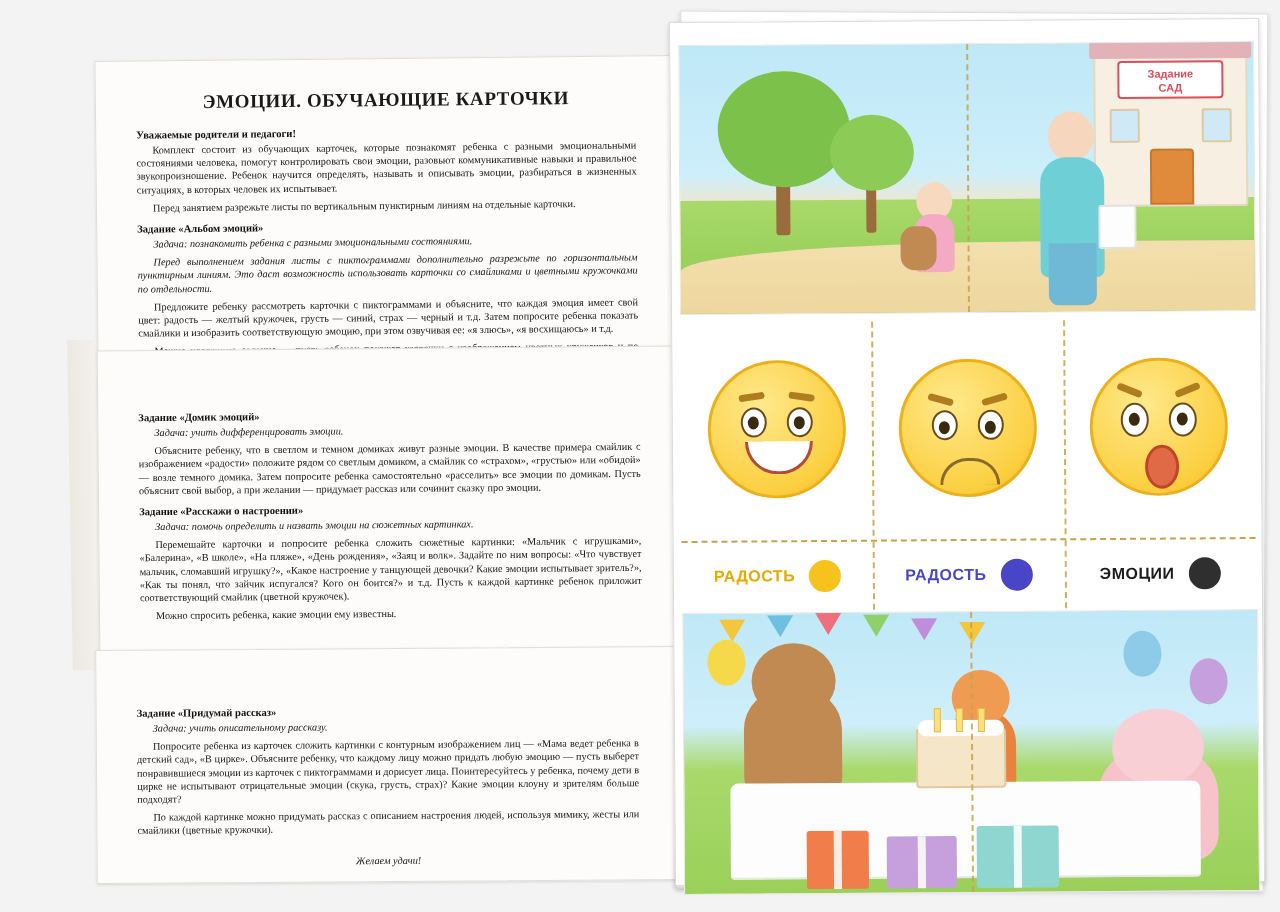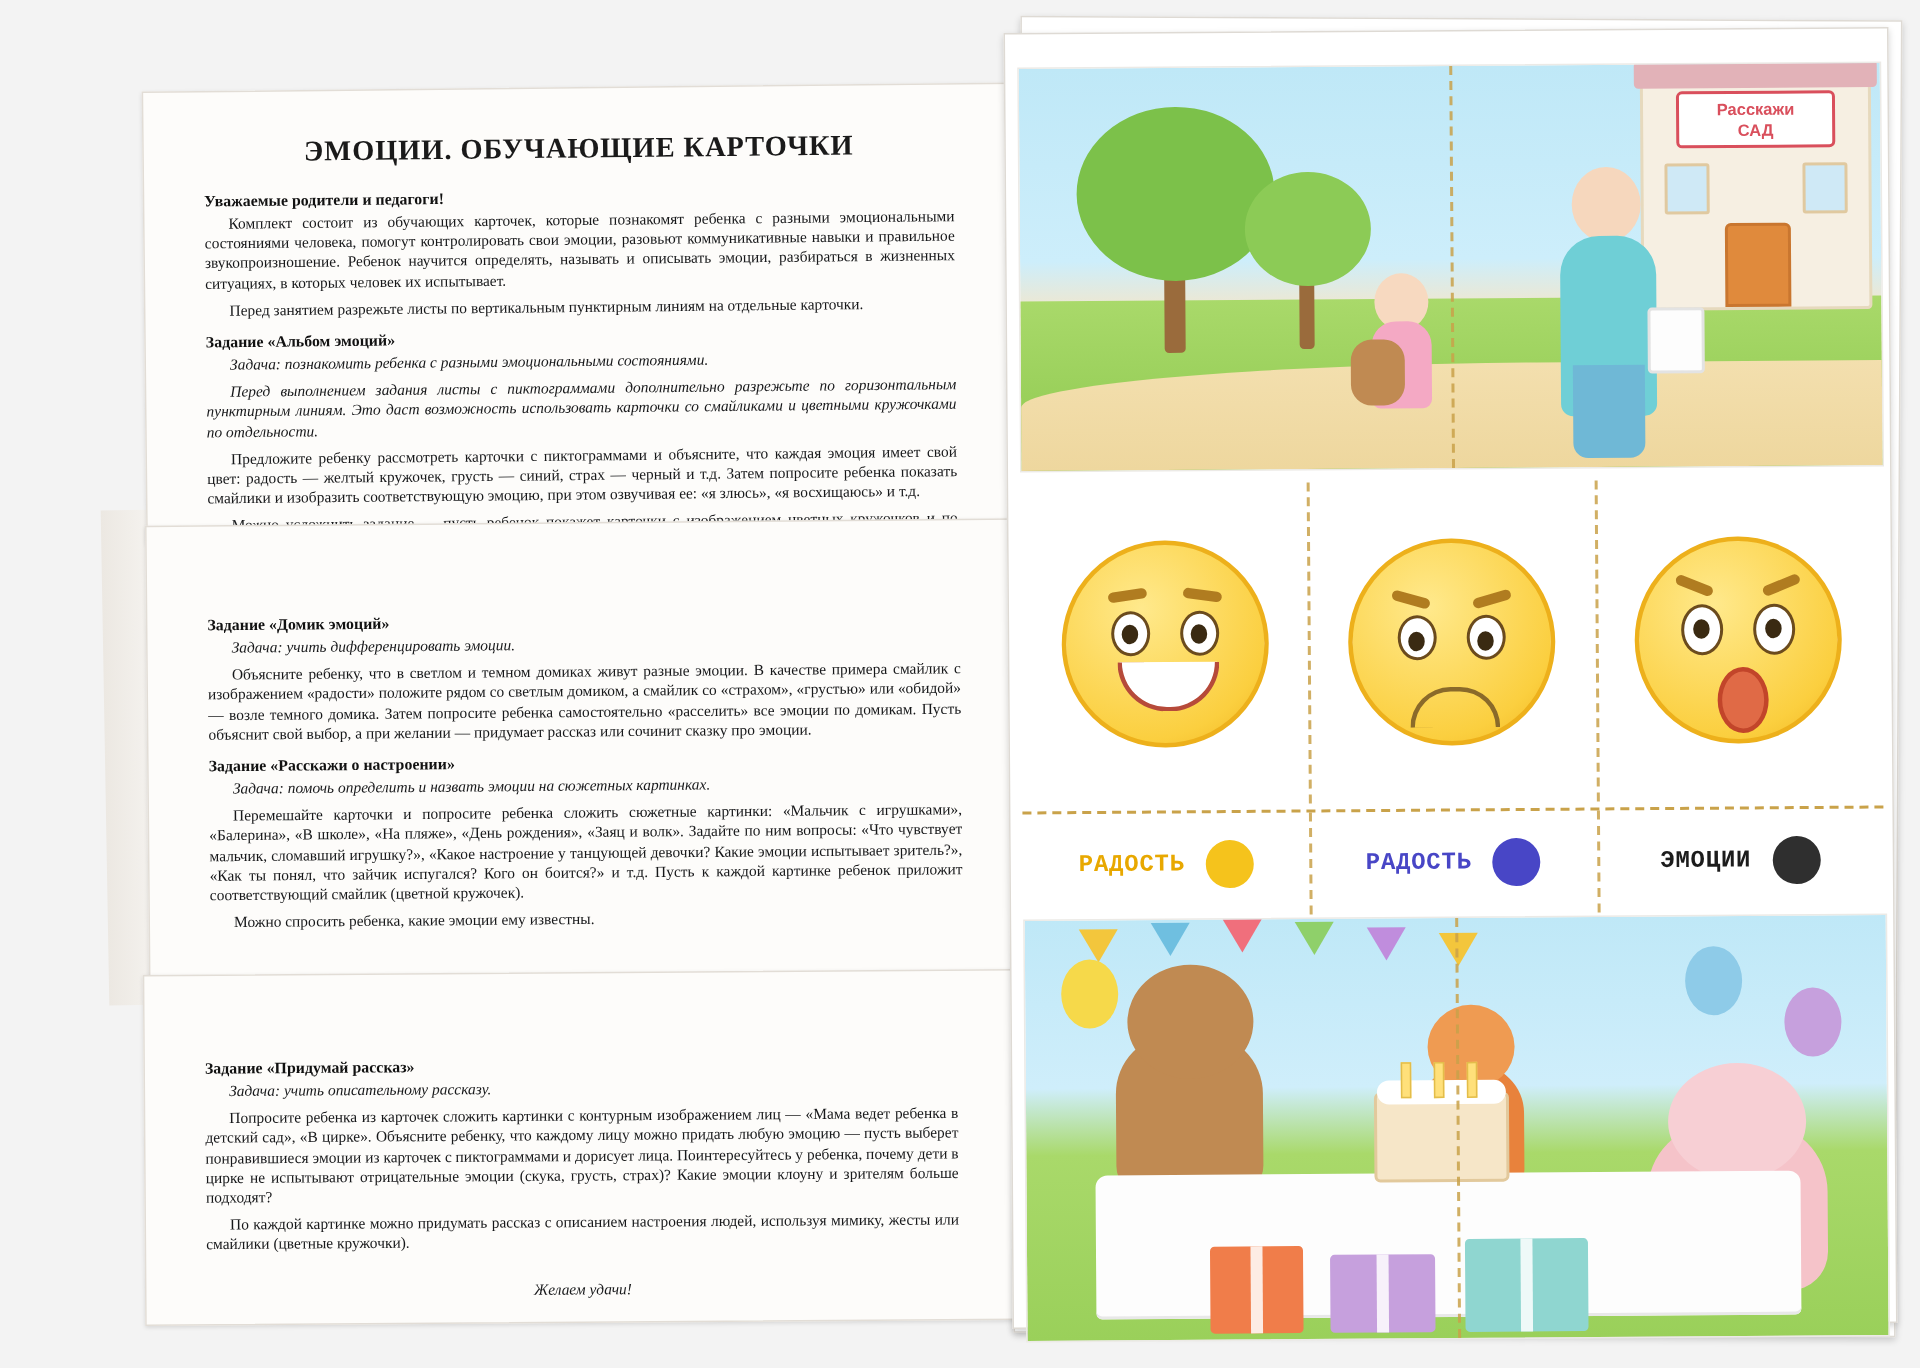"Расскажи" span { text: Расскажи -> Задание }
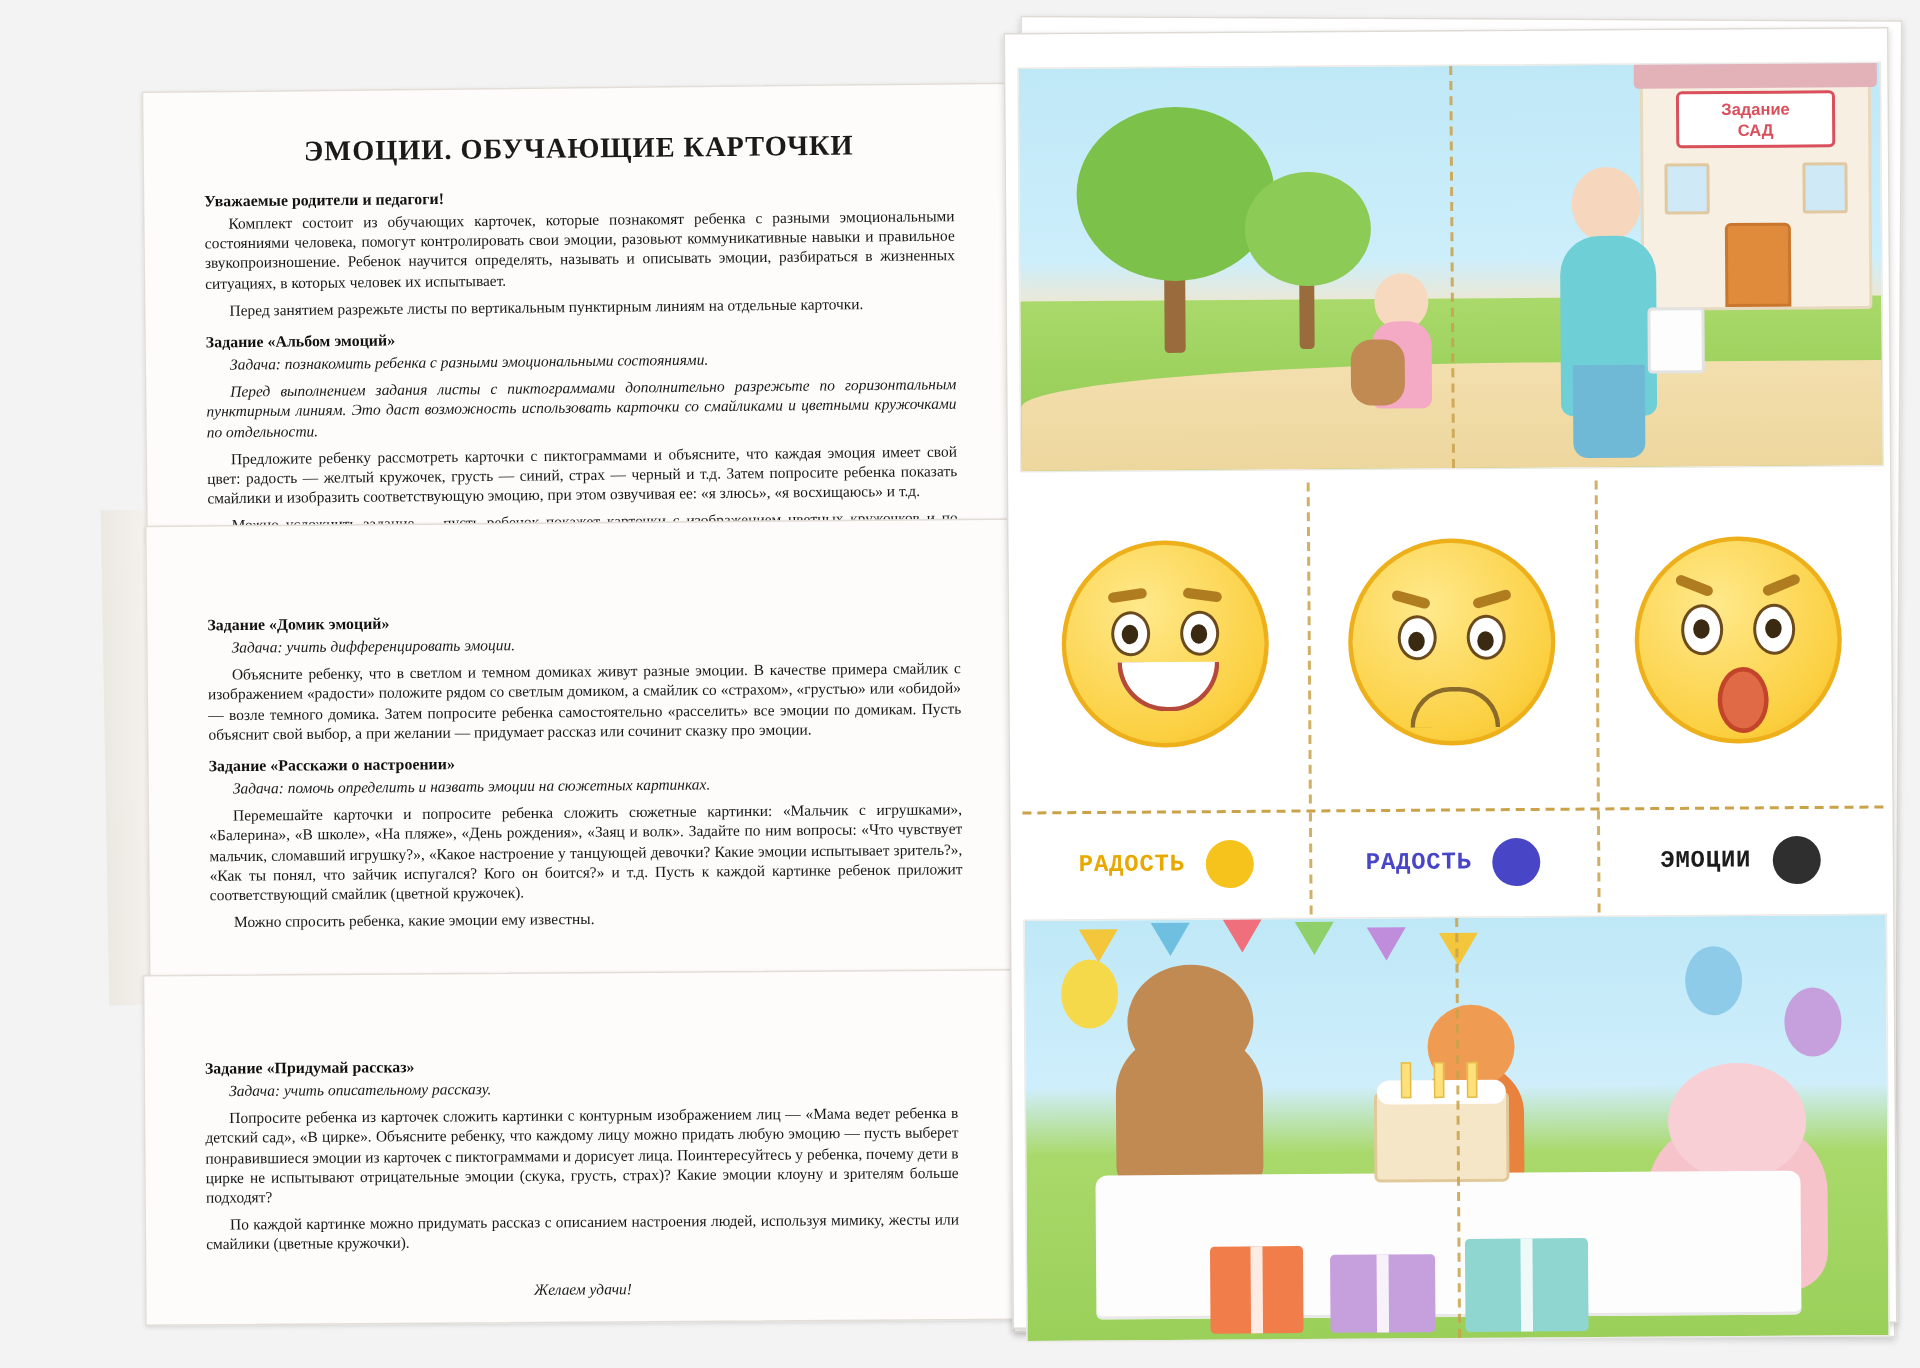"РАДОСТЬ" .legword { font-family: Liberation Mono, monospace -> Liberation Sans, sans-serif }
